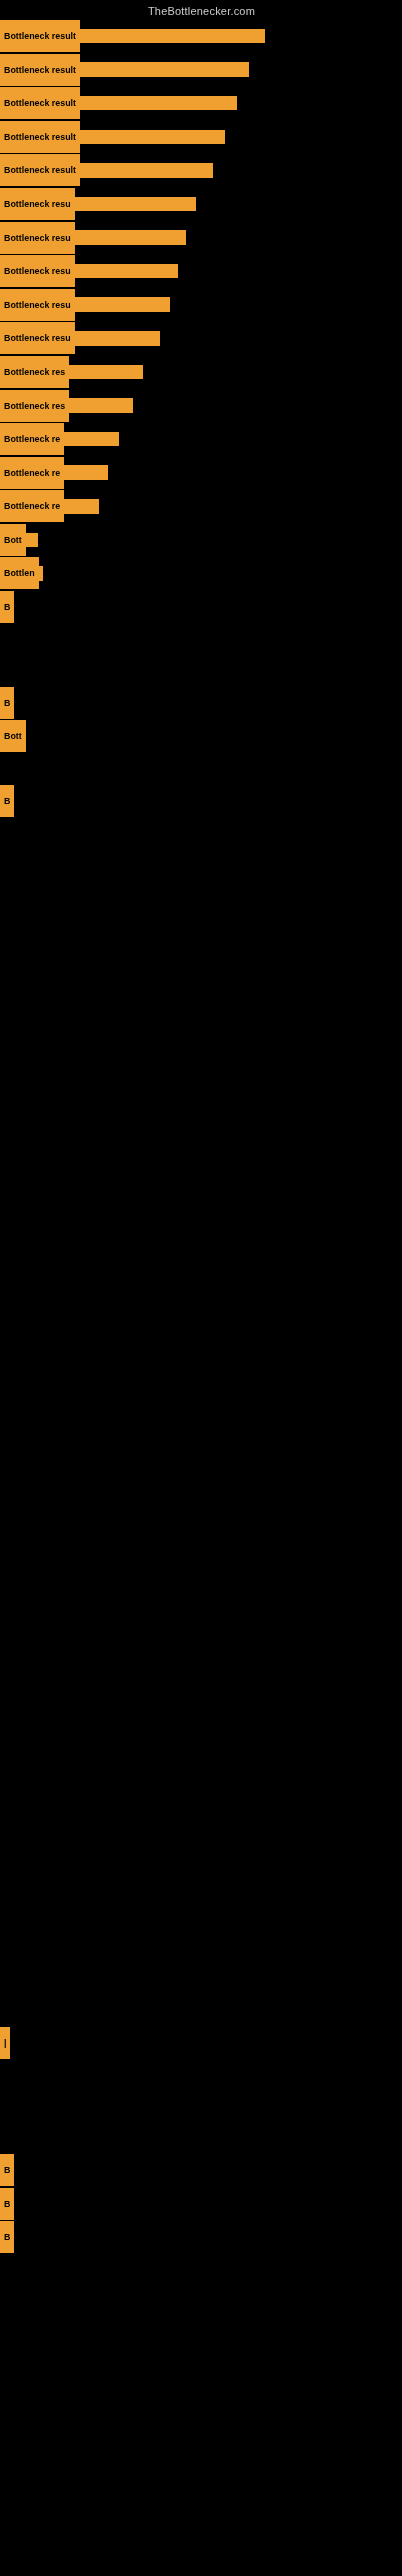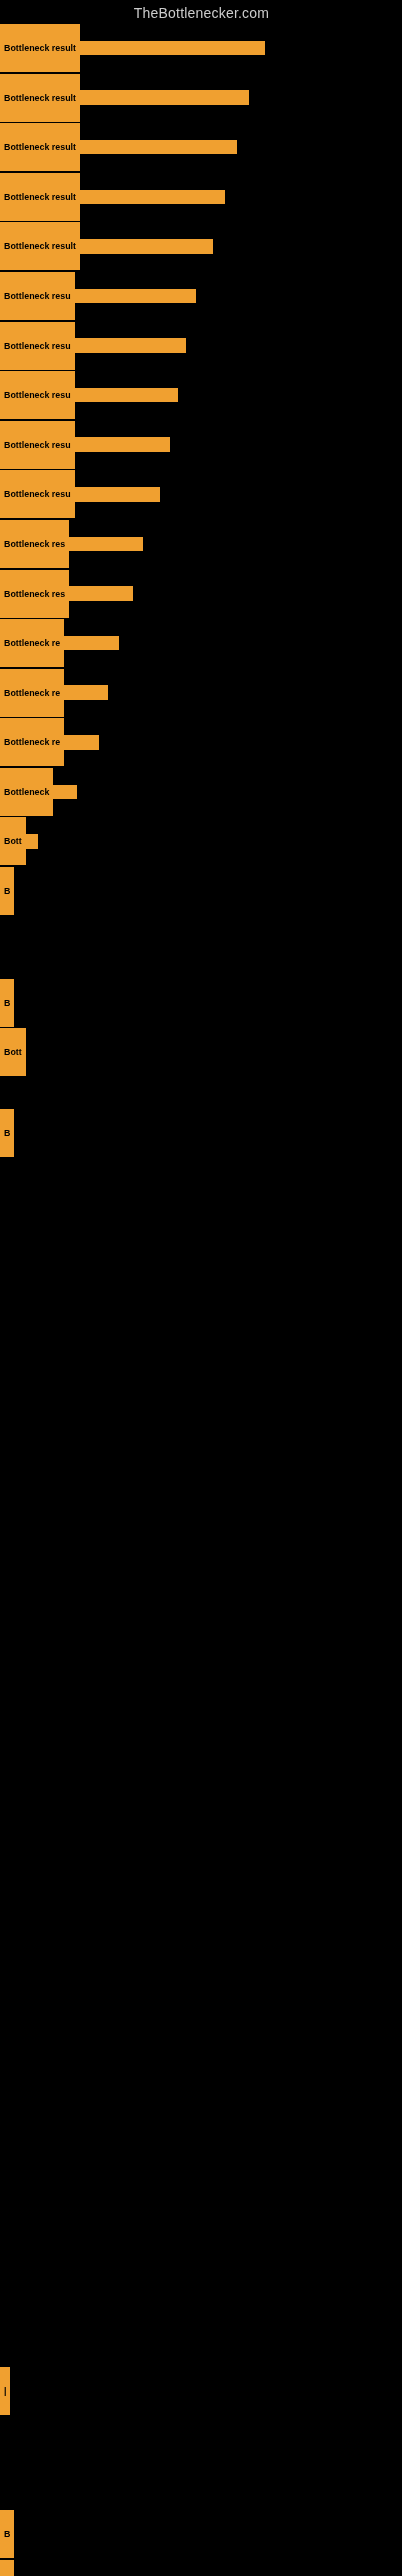"TheBottlenecker.com" .site-title { font-size: 14px -> 11px }
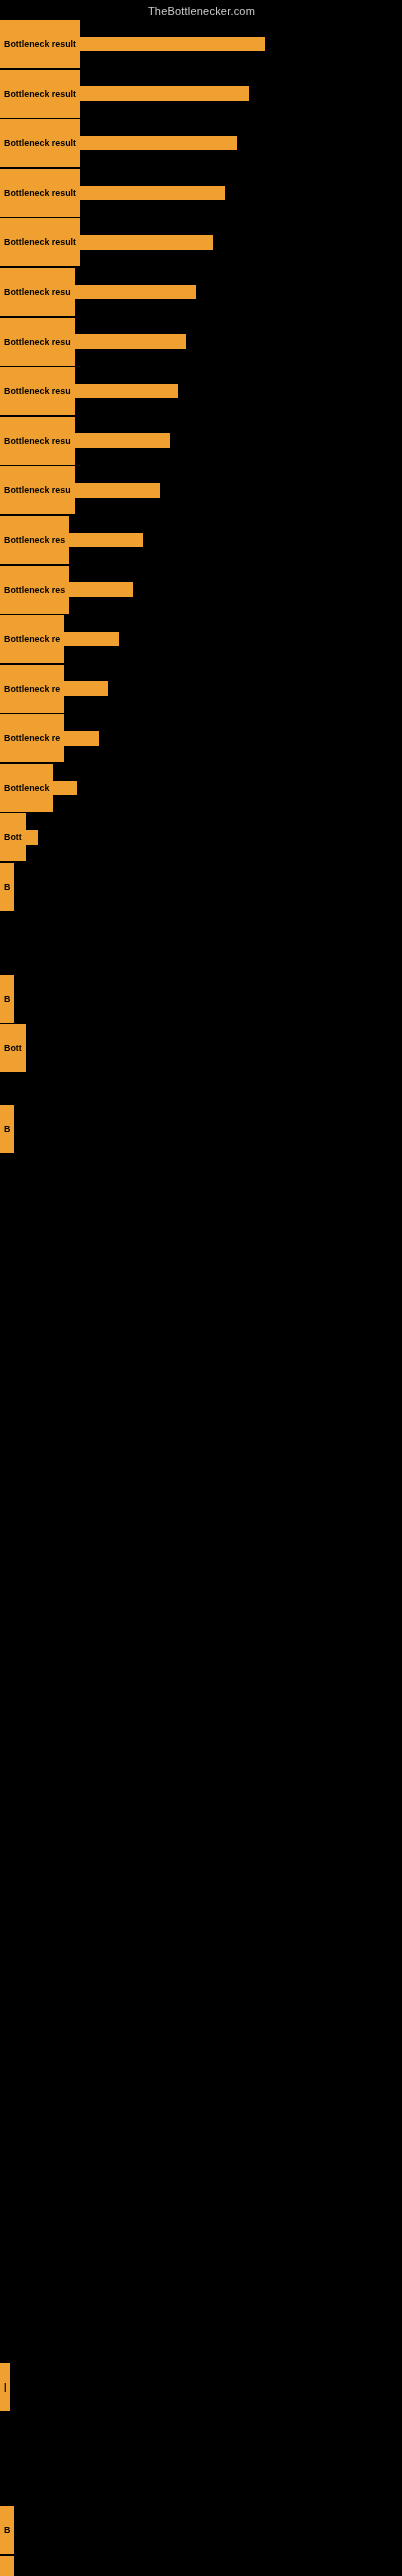"Bottleneck result" .bottleneck-label { padding: 19px 4px -> 11px 4px }
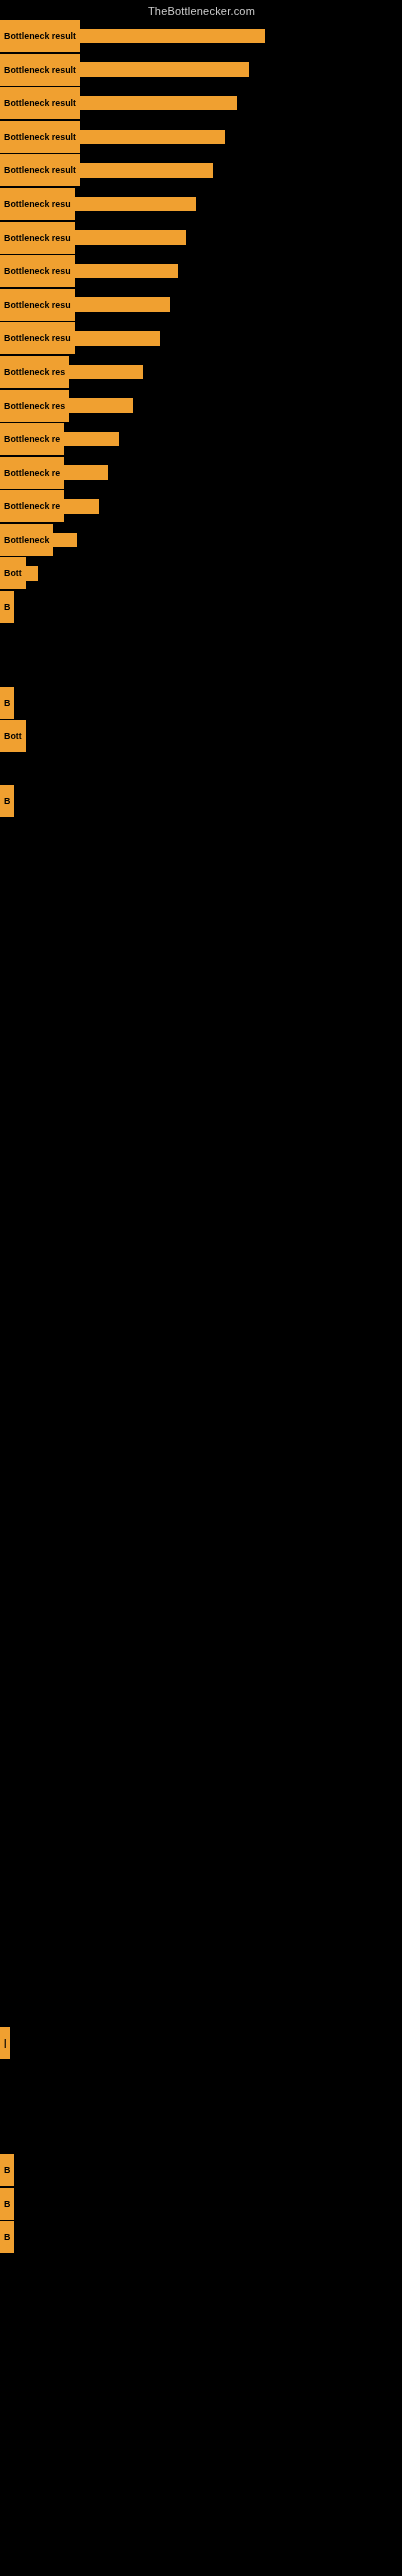"Bottleneck" div.row-container { html: <div> <div> <span>Bottleneck</span> <div></div> </div> </div> -> none }
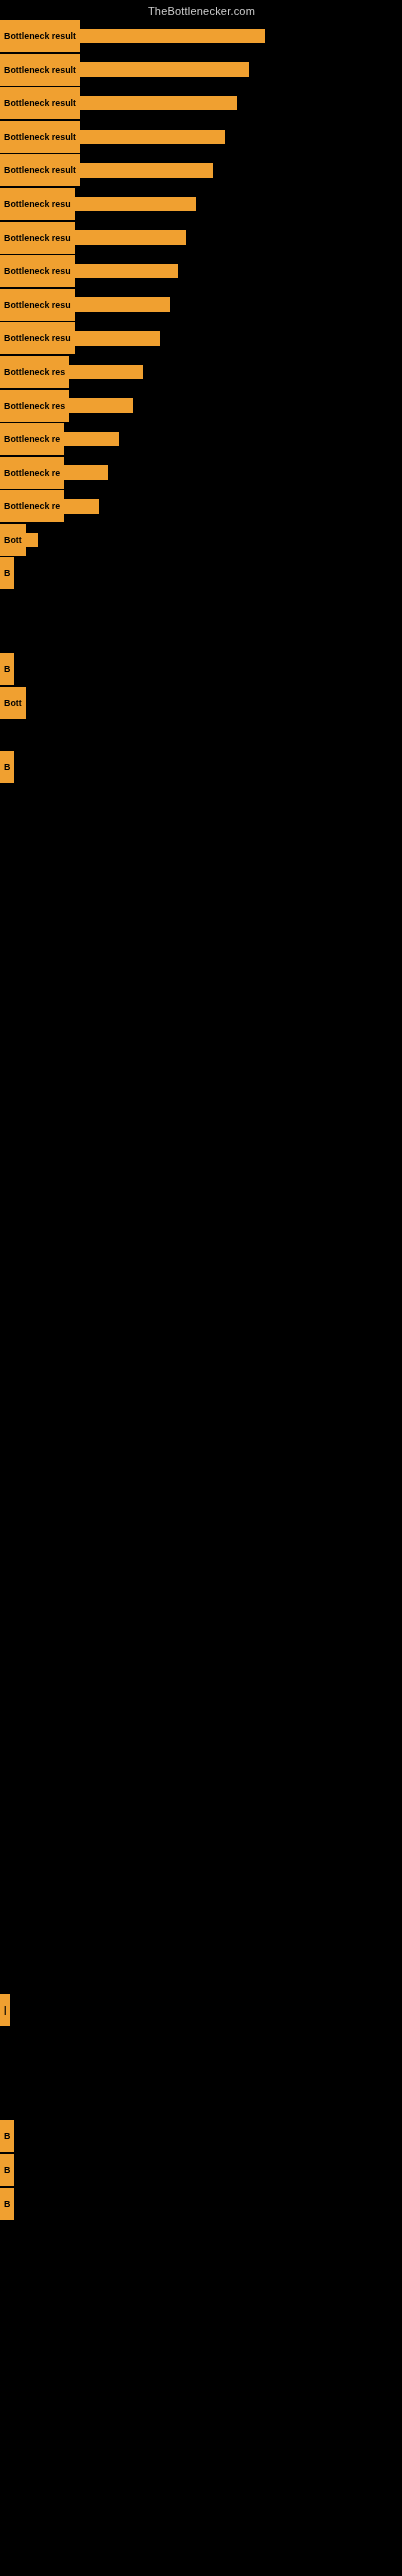"Bottlen" div.row-container { html: none -> <div> <div> <span>Bottlen</span> <div></div> </div> </div> }
